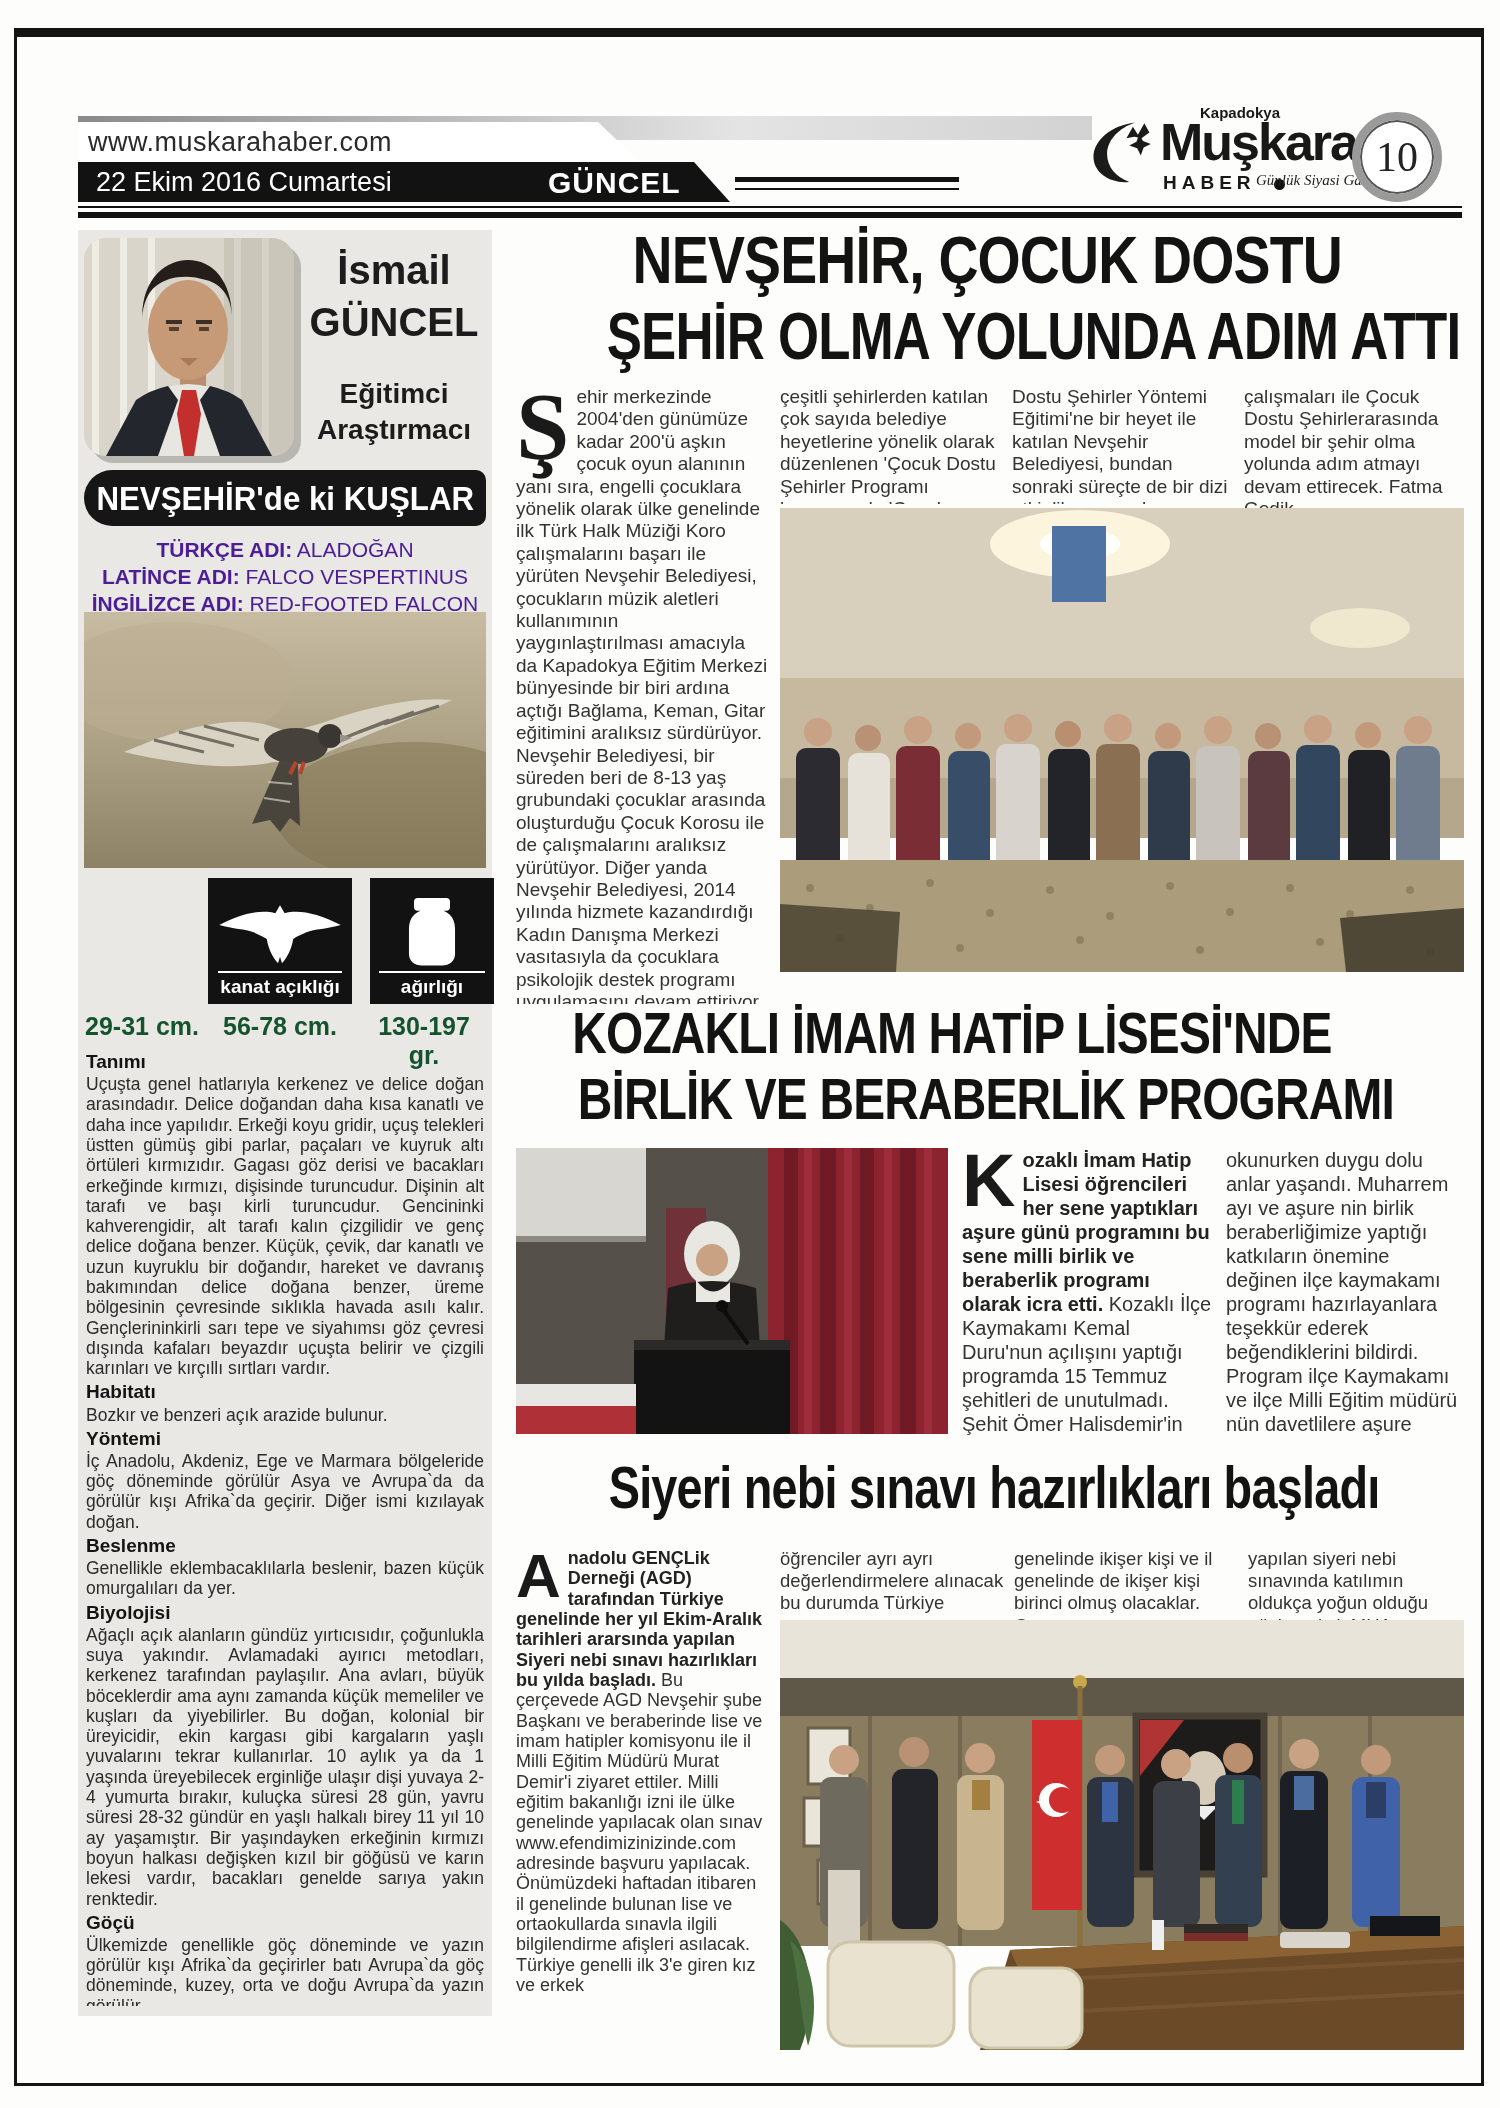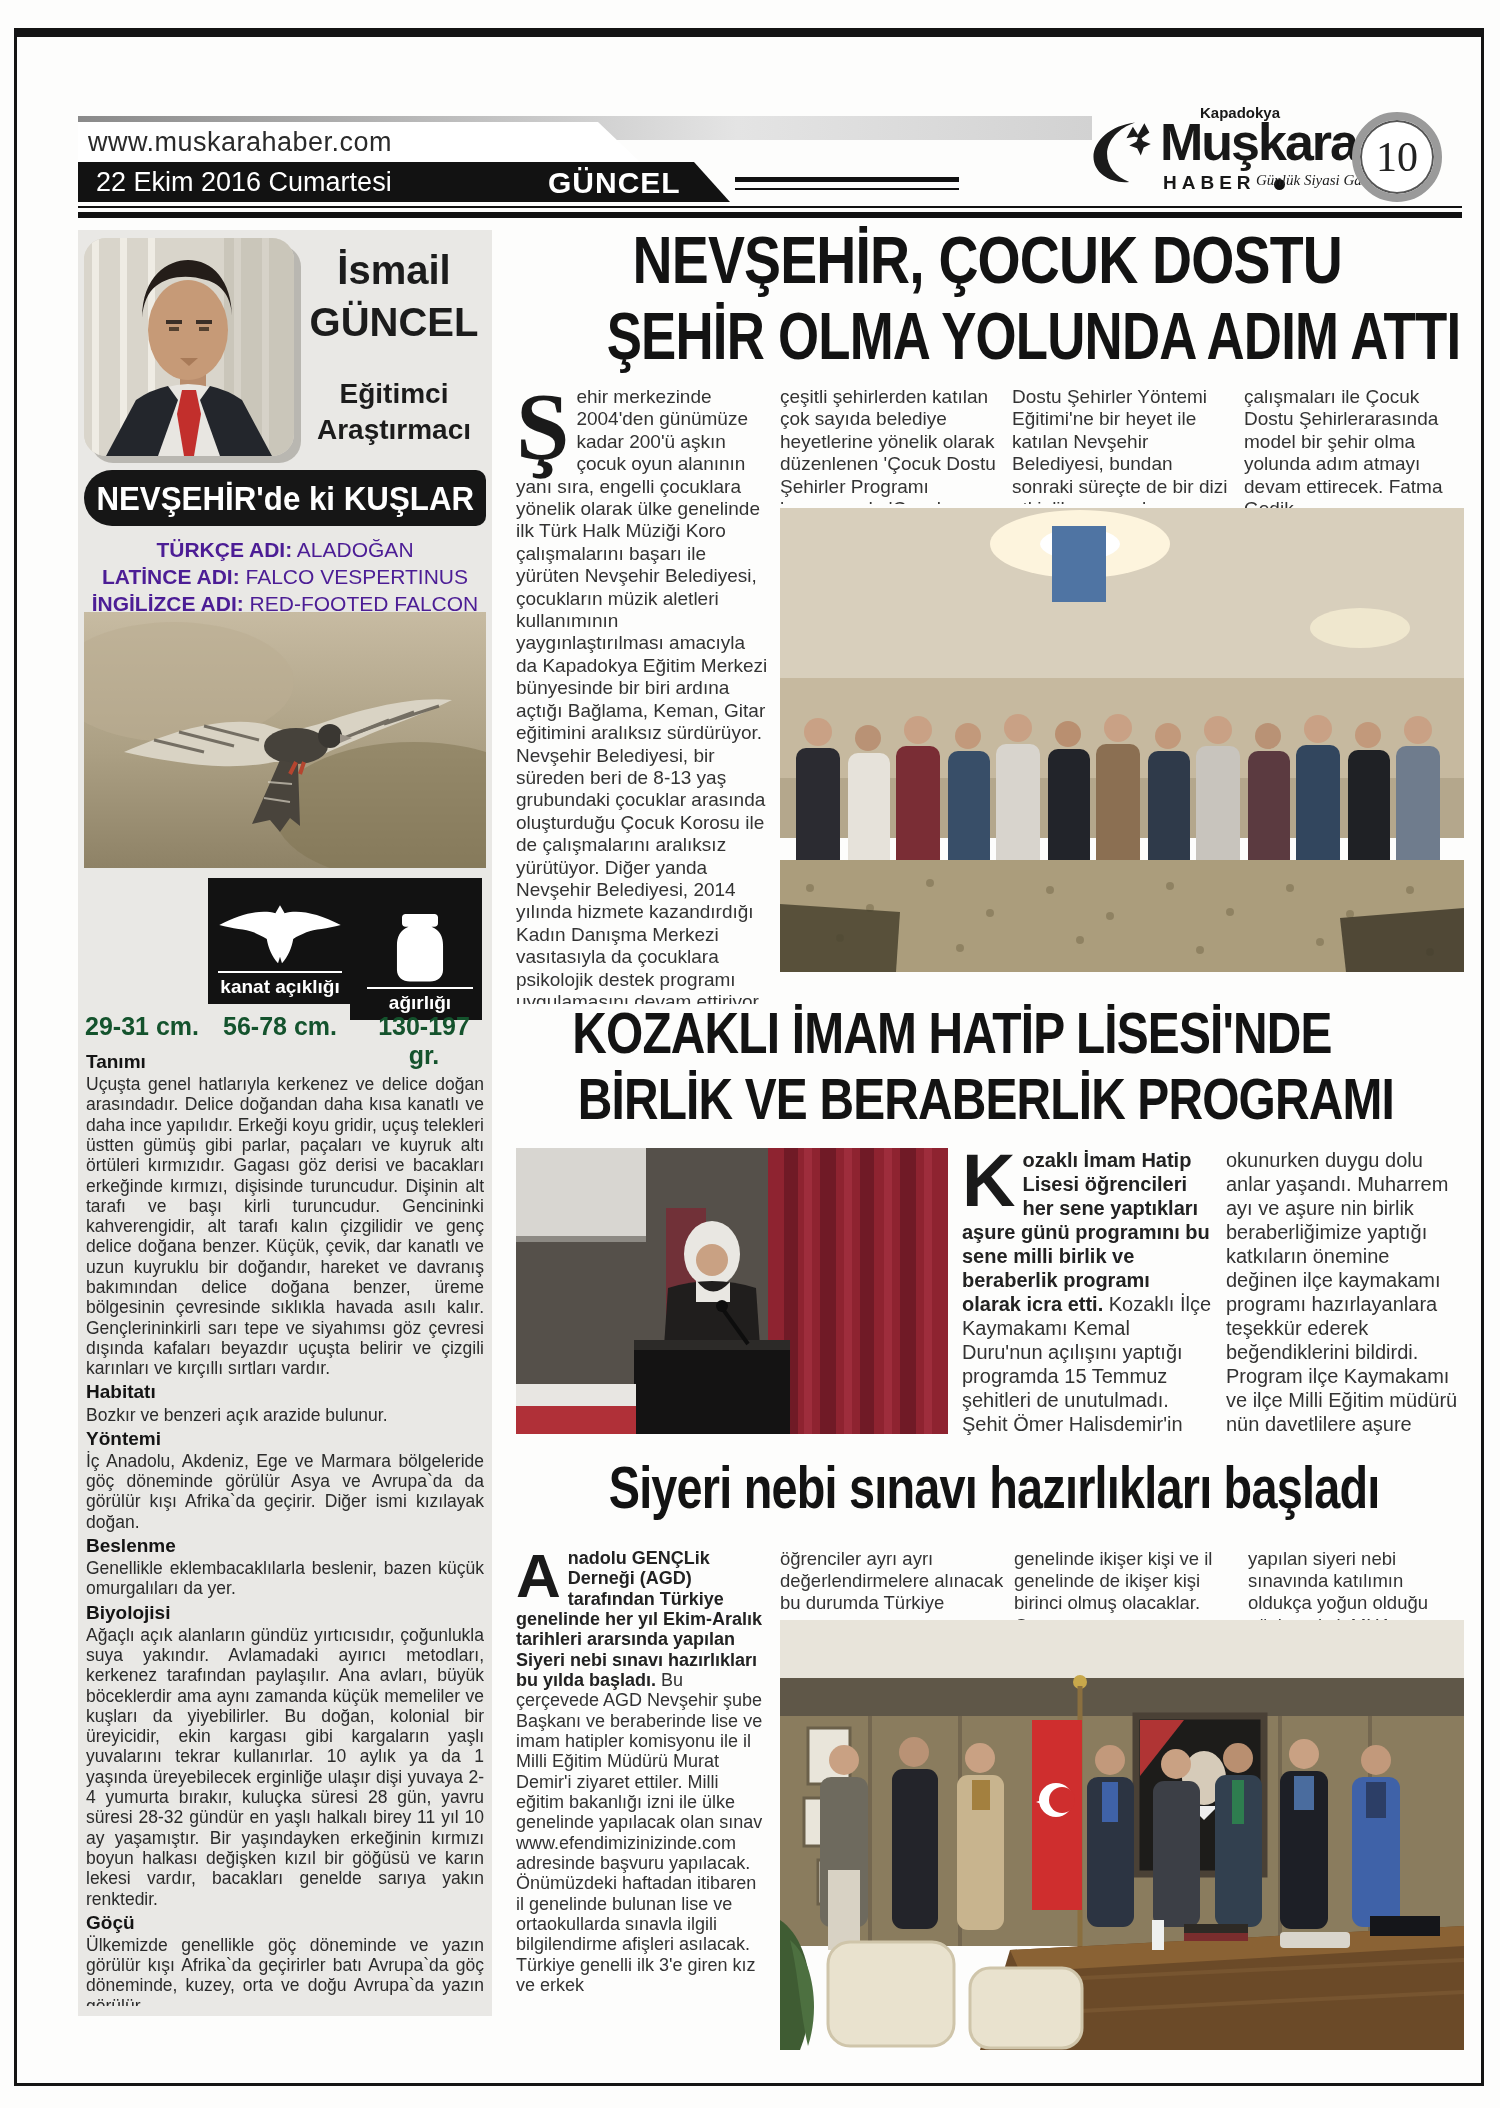"ağırlığı" .sq3 { height: 142px -> 126px; left: 272px -> 292px; padding-left: 8px -> none }
